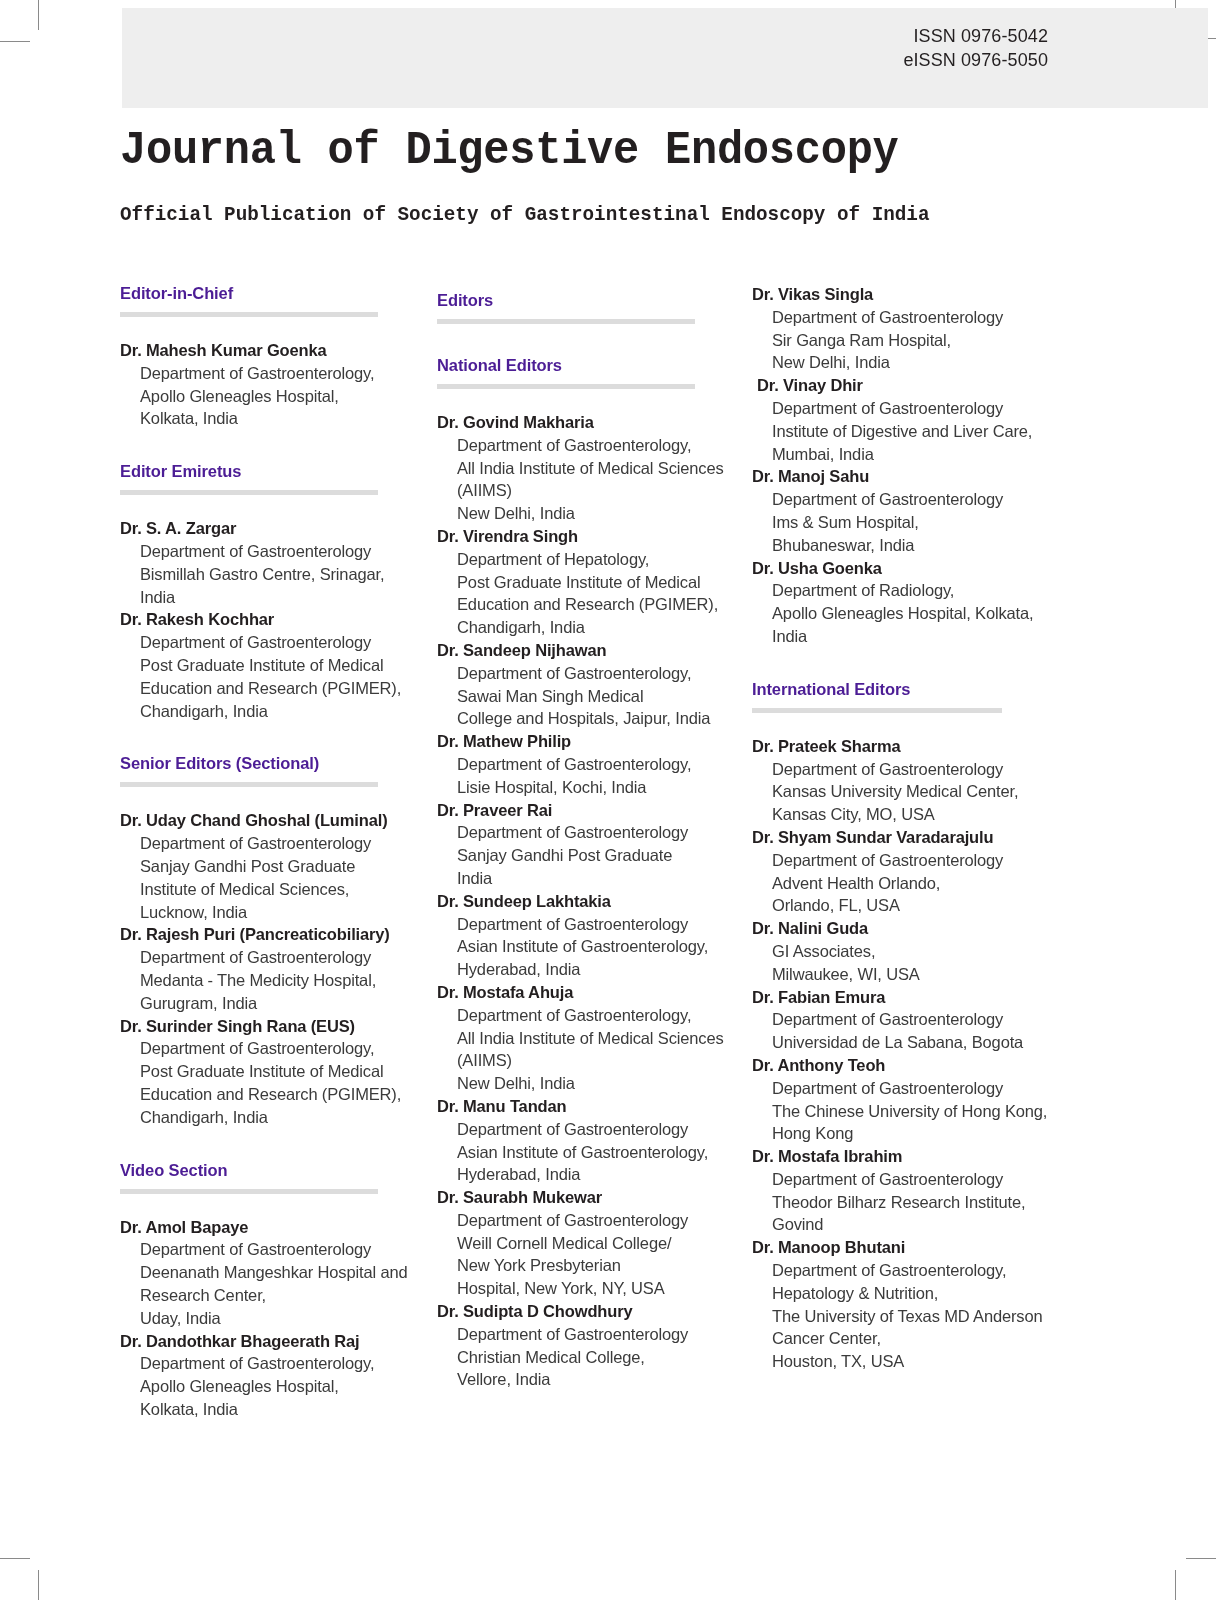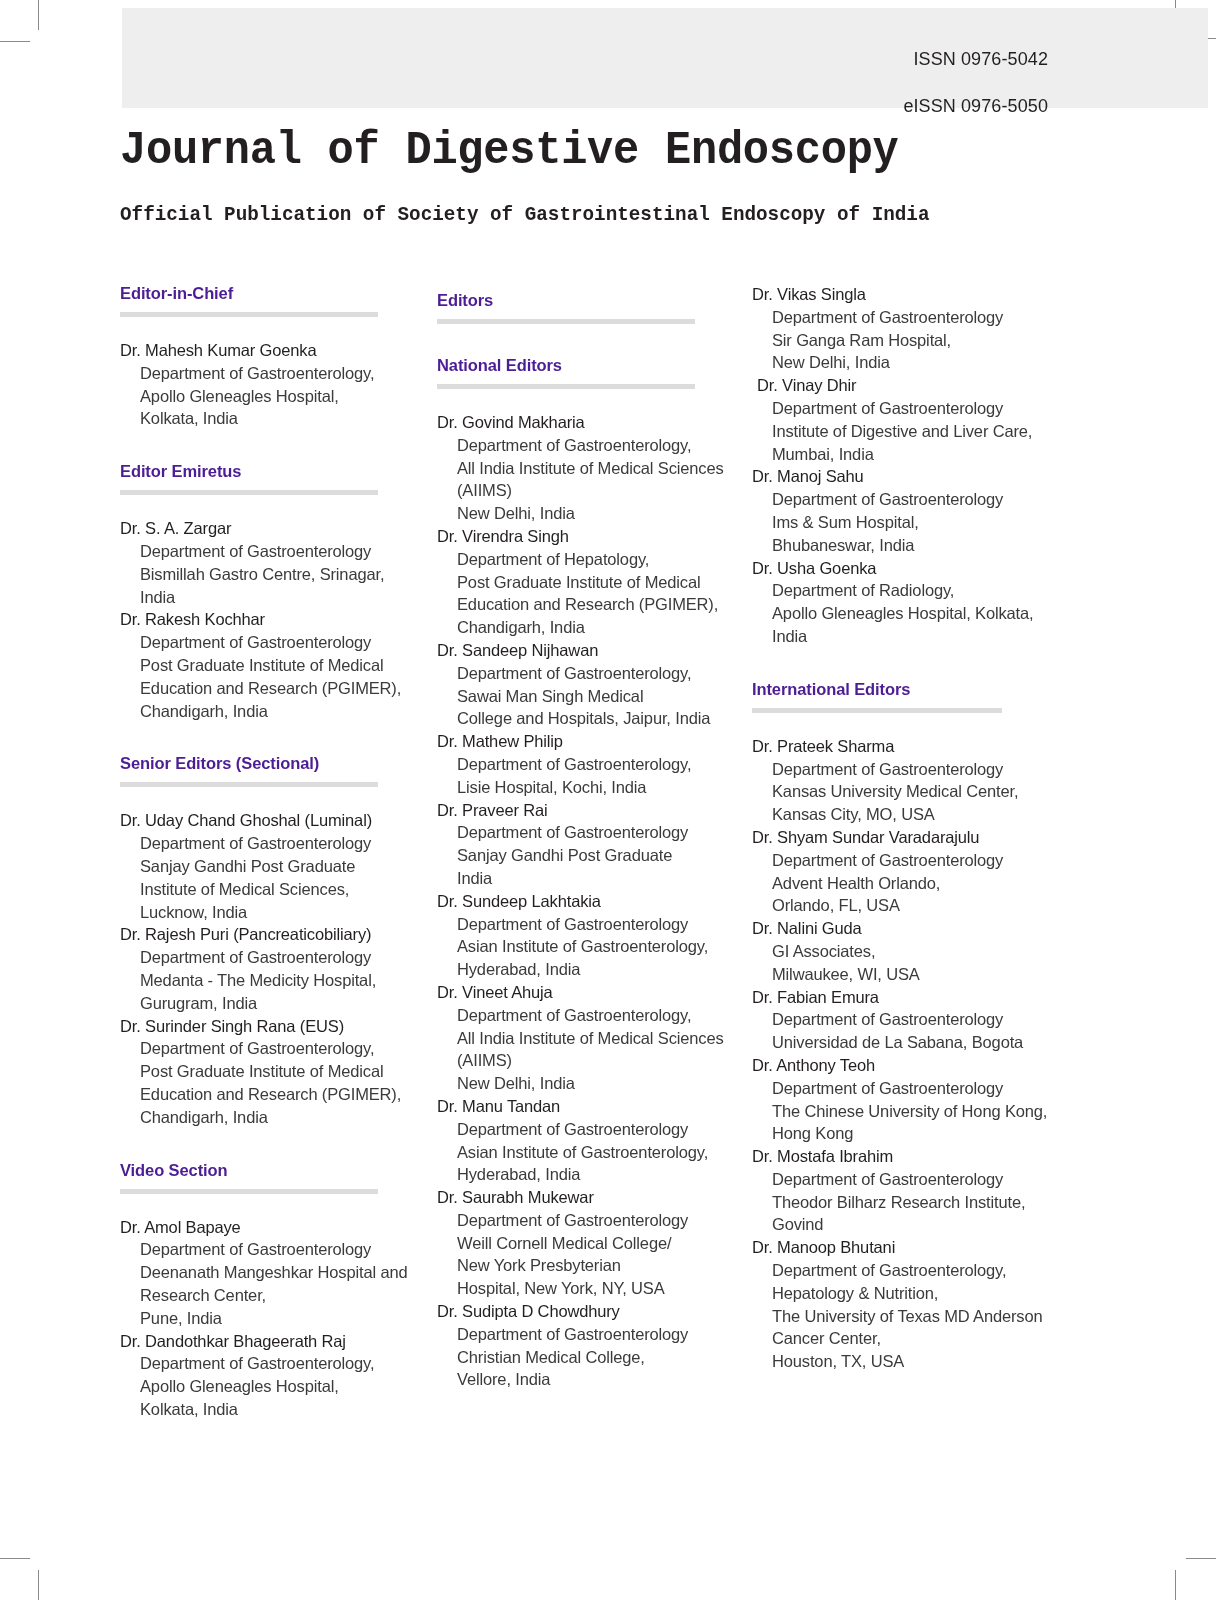"ISSN 0976-5042" .issn-line { margin-top: 23px -> none }
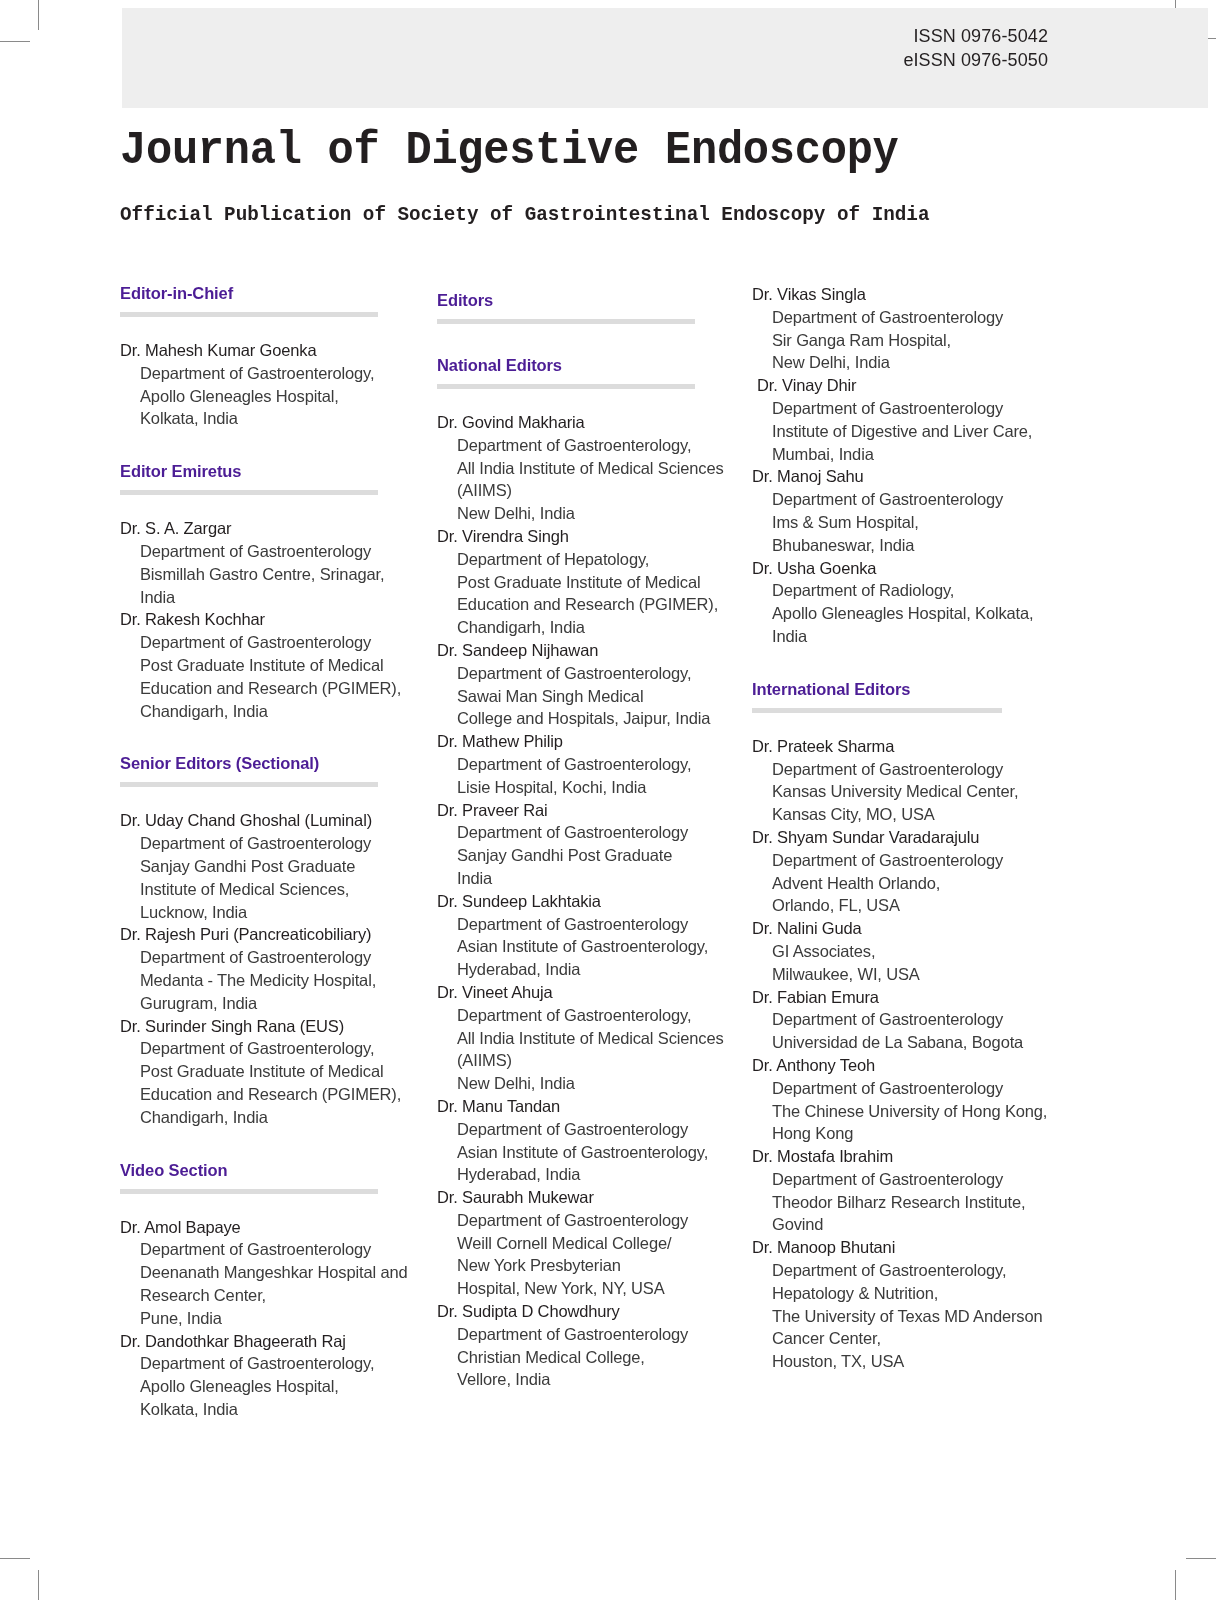"Dr. Vikas Singla" .person-name { font-weight: normal -> bold }
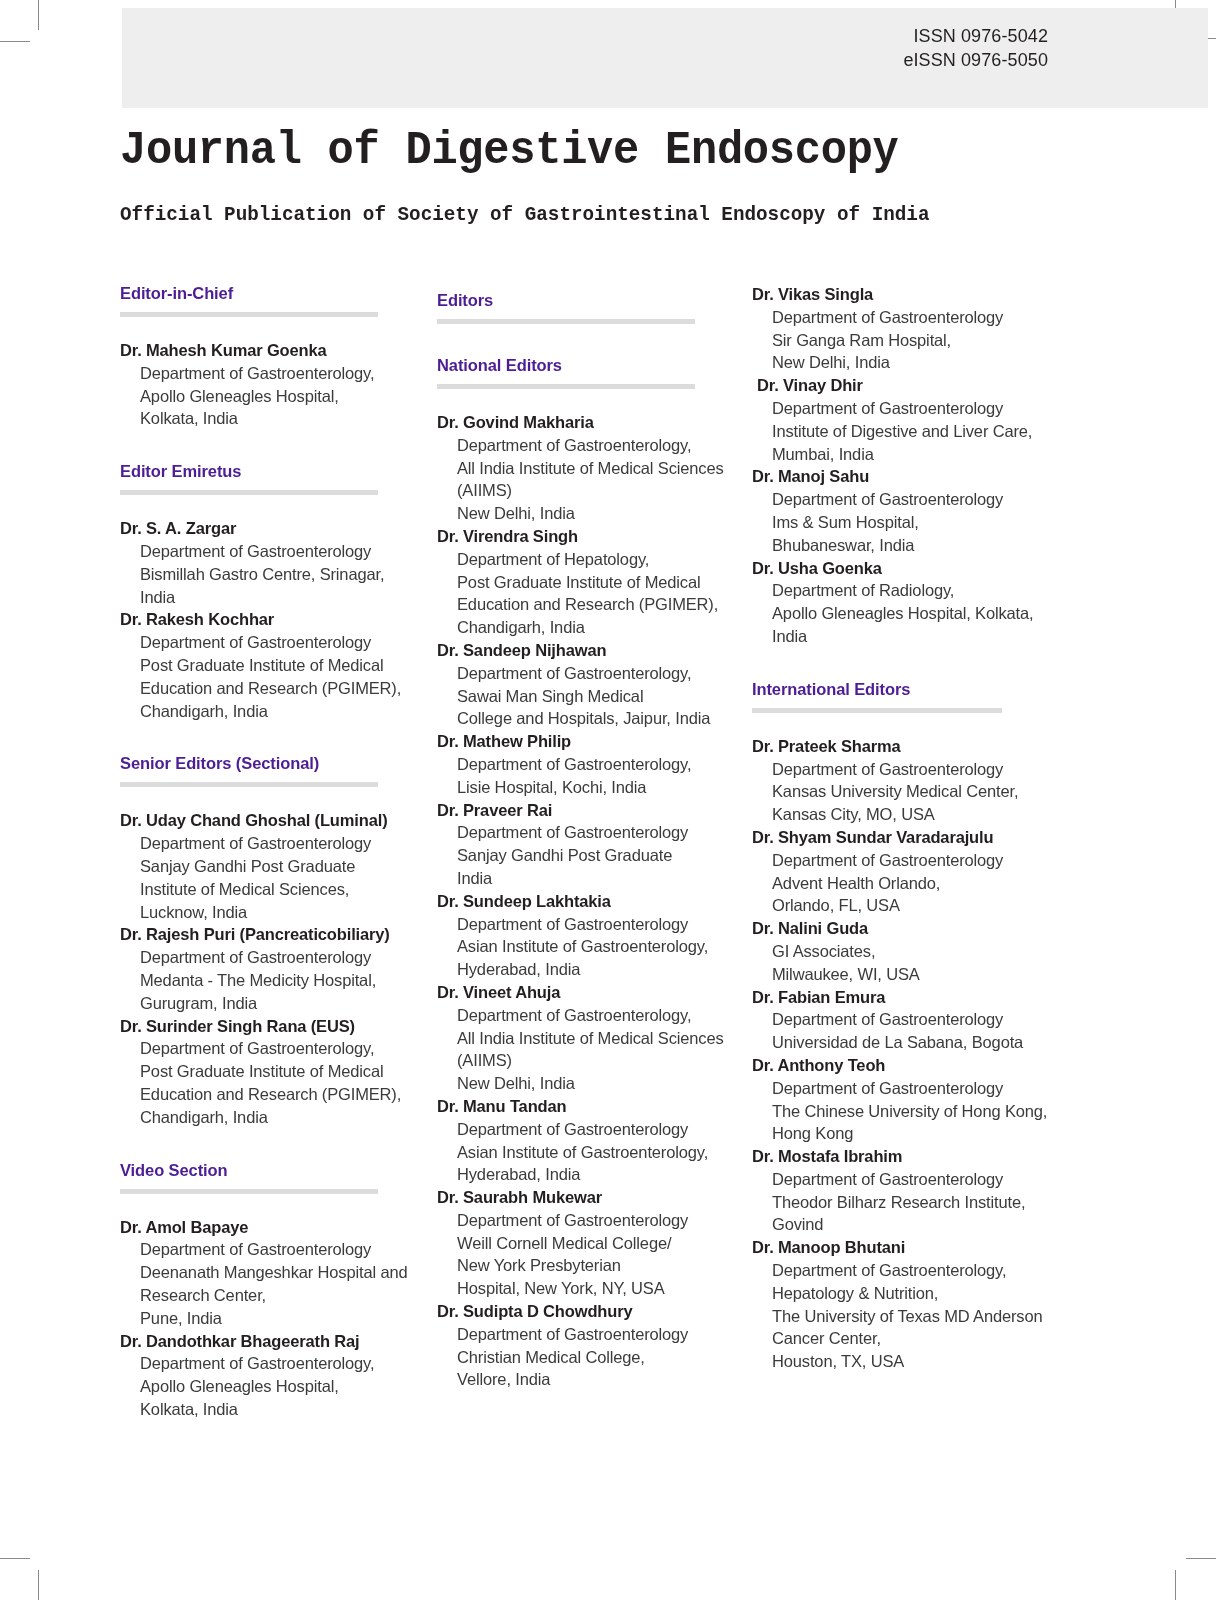"Dr. Vineet Ahuja" div.person-name { text: Vineet -> Mostafa }
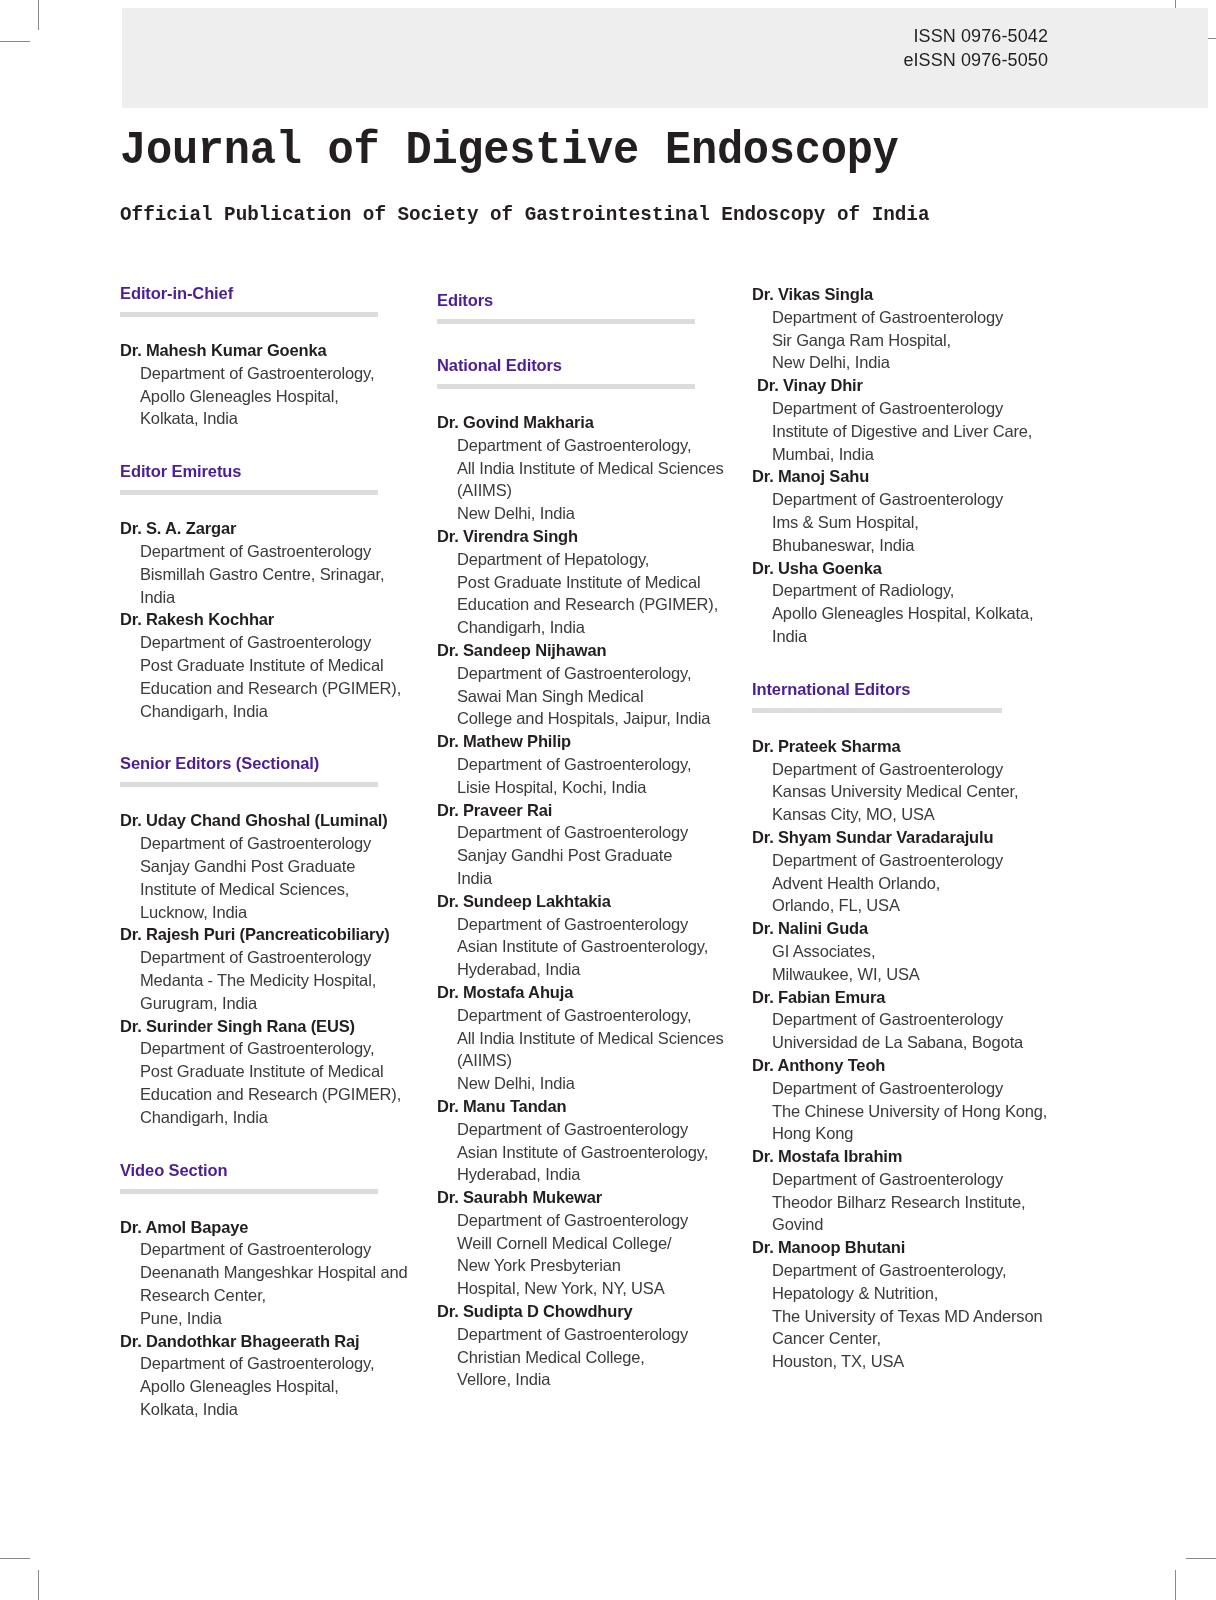"Pune, India" div.person-aff { text: Pune -> Uday }
